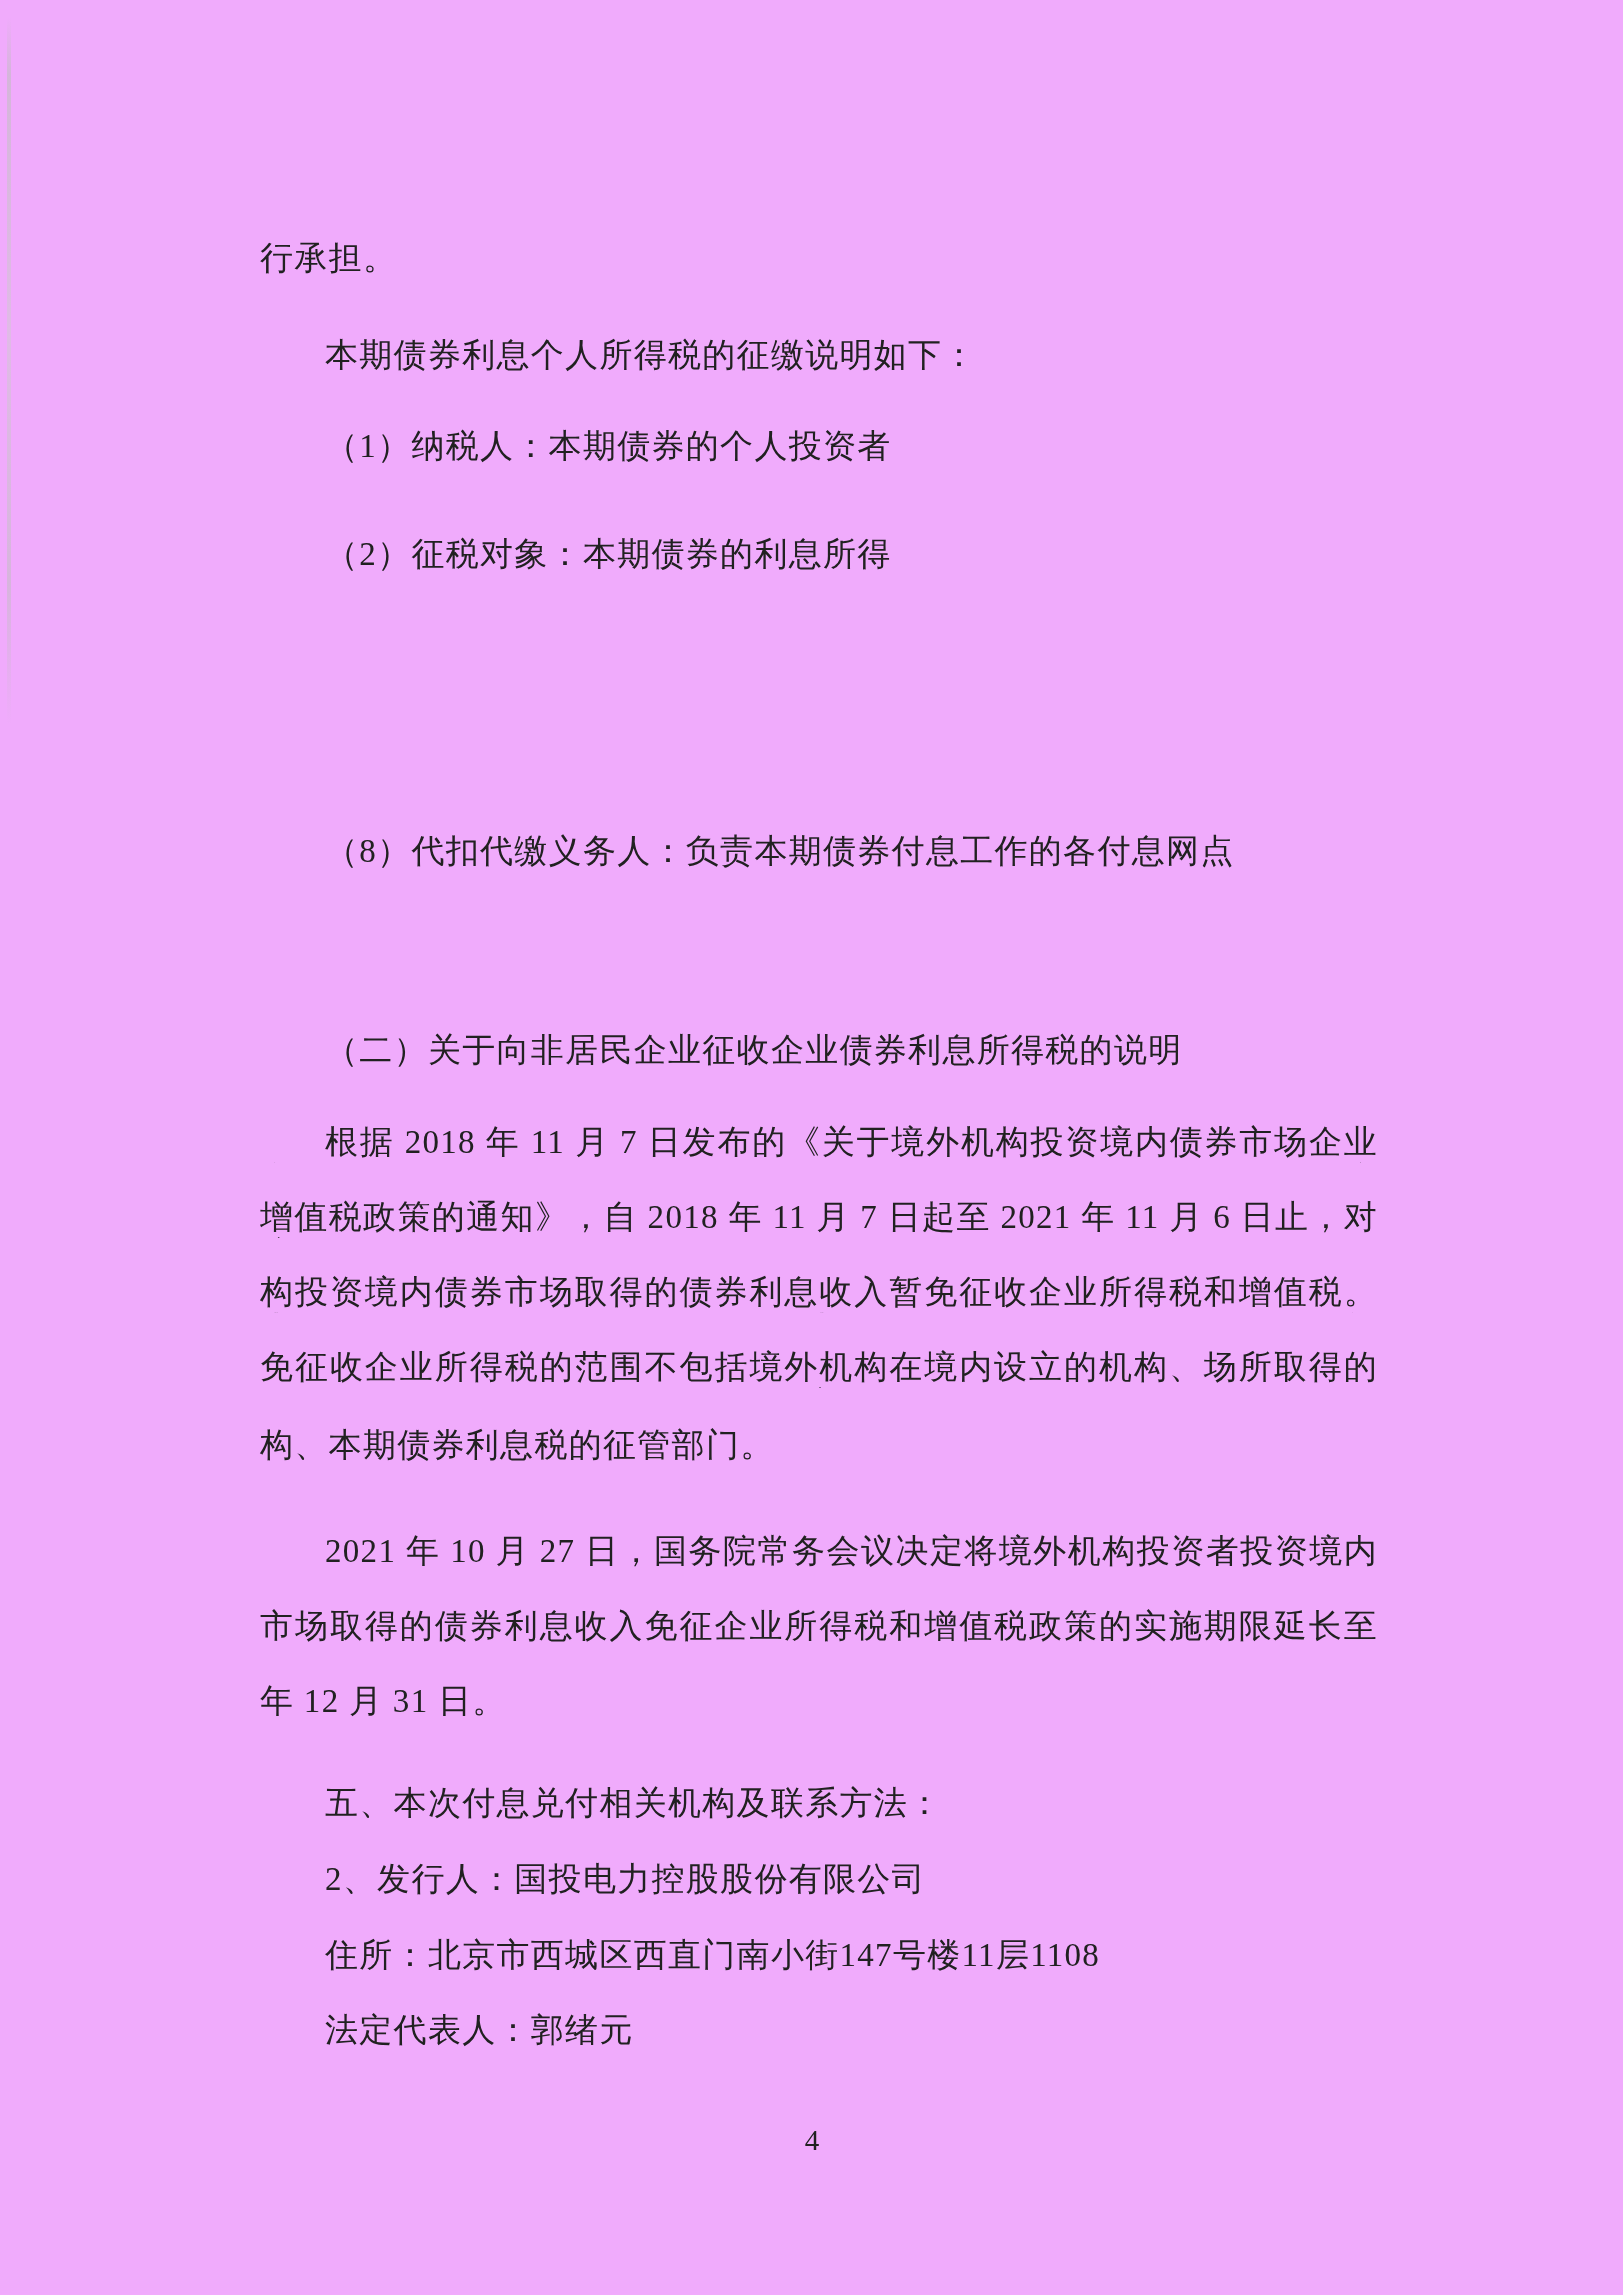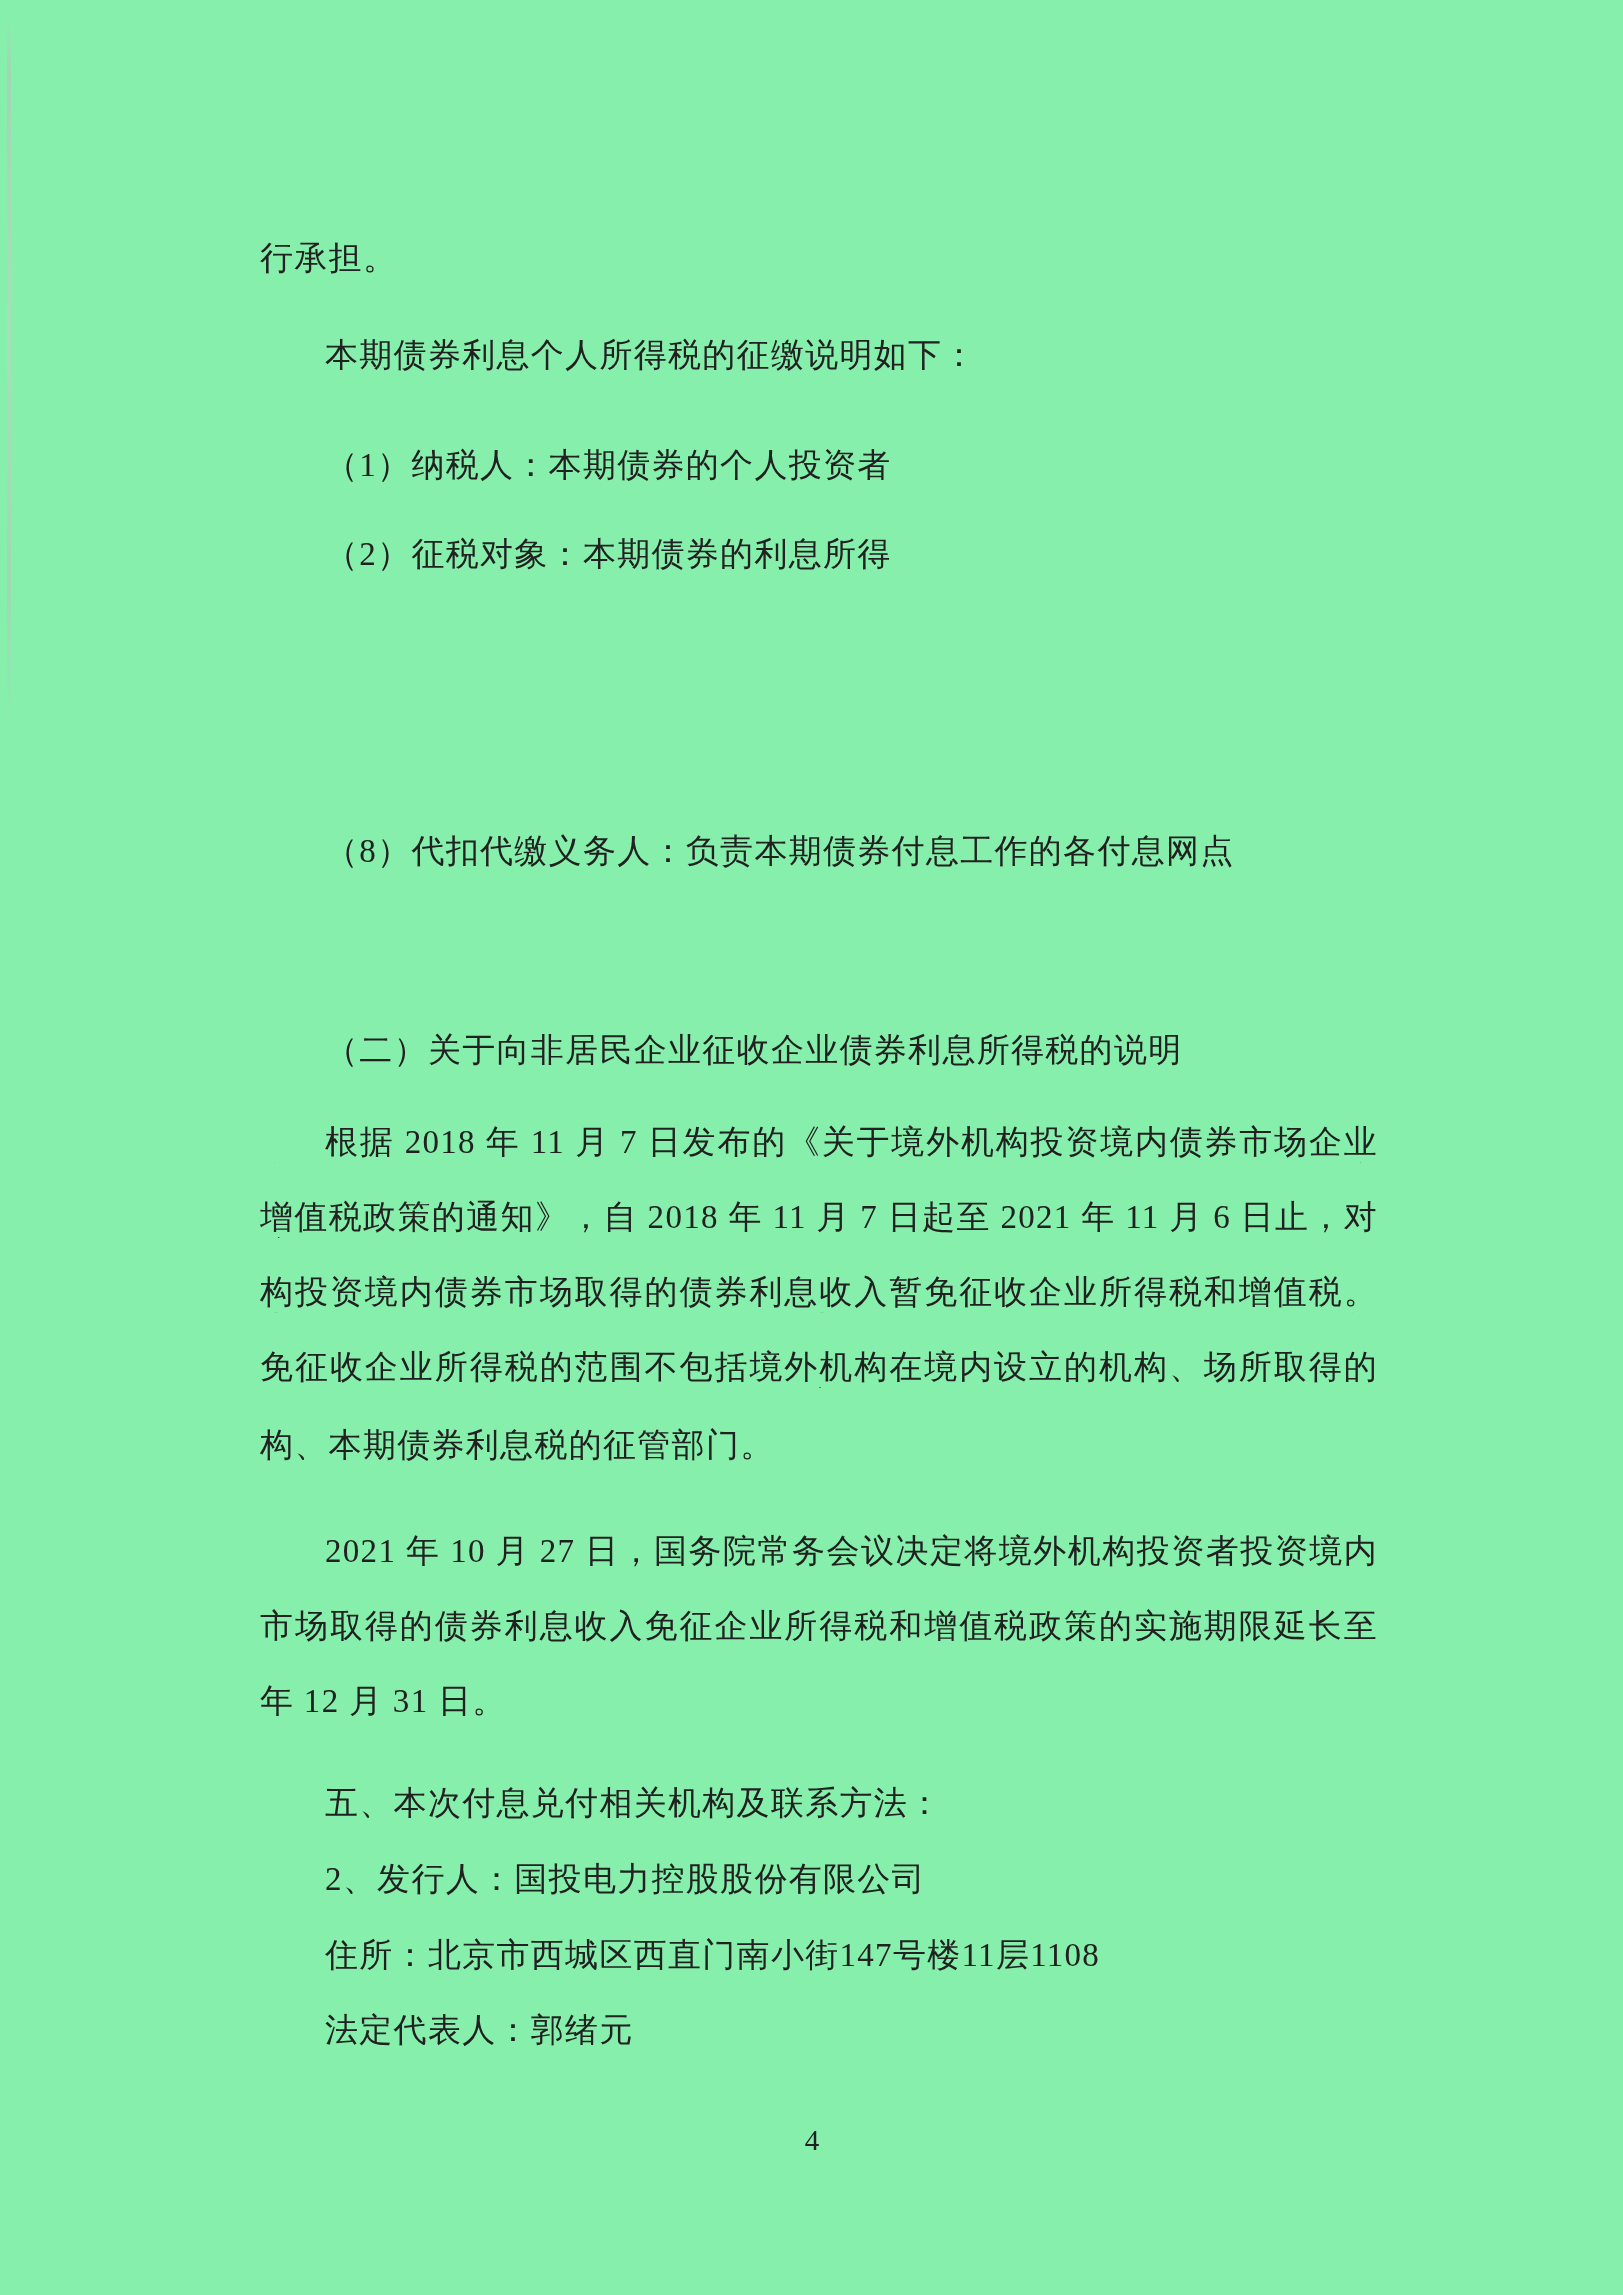"行承担。" .page { background: #86efac -> #f0abfc }
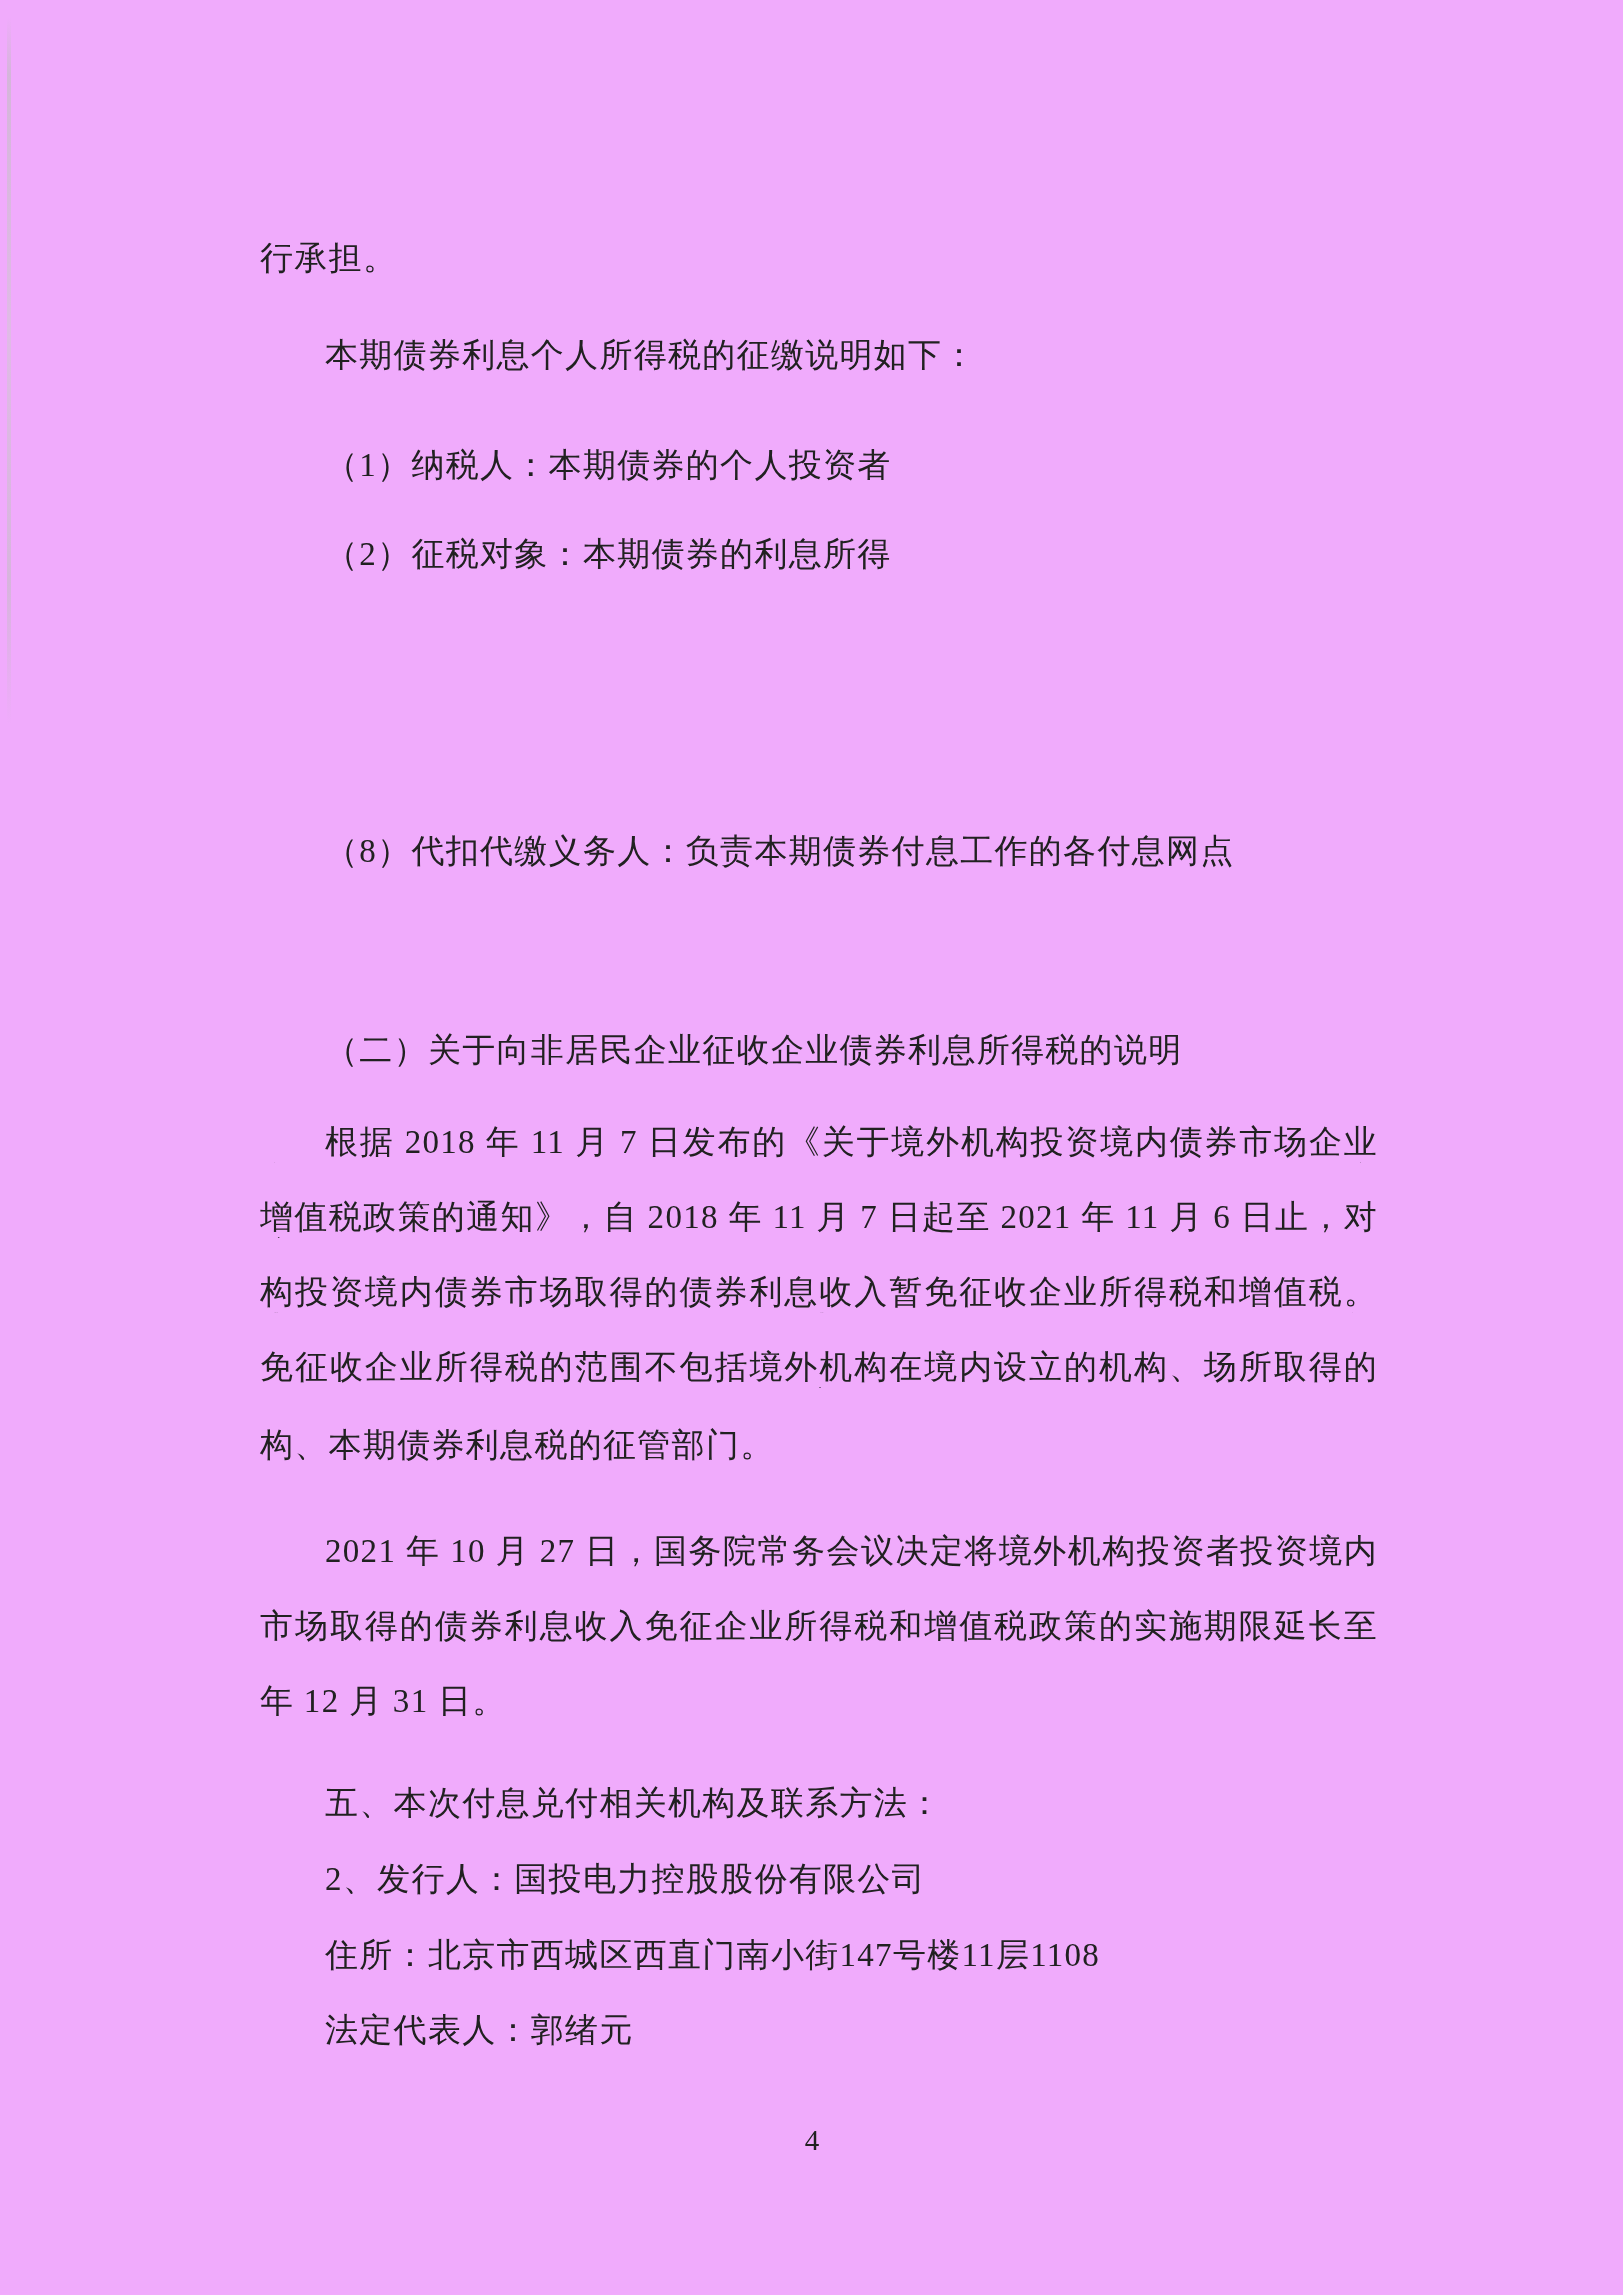"（1）纳税人：本期债券的个人投资者" div.line { top: 447px -> 428px }
